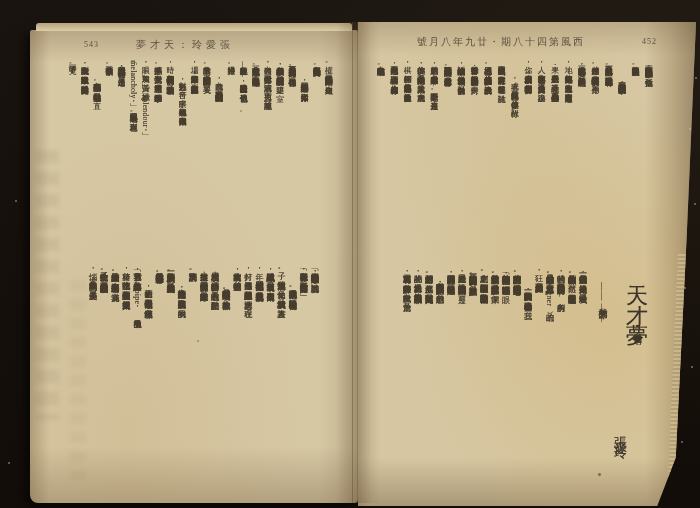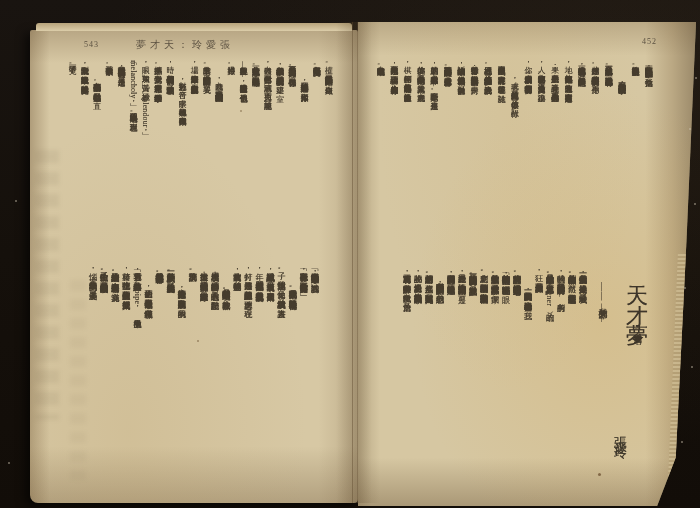"西風第四十八期・廿九年八月號" div.running-head { html: none -> <div>西風第四十八期・廿九年八月號</div> }
